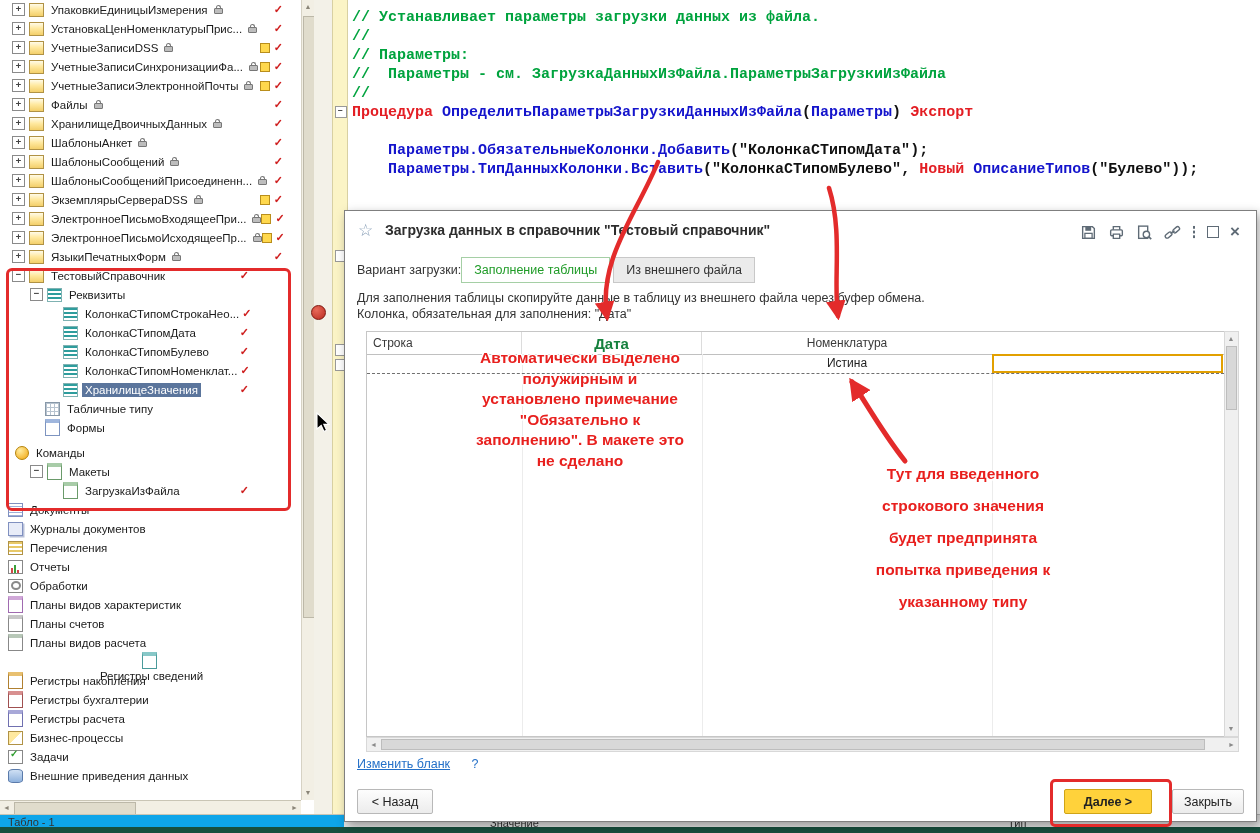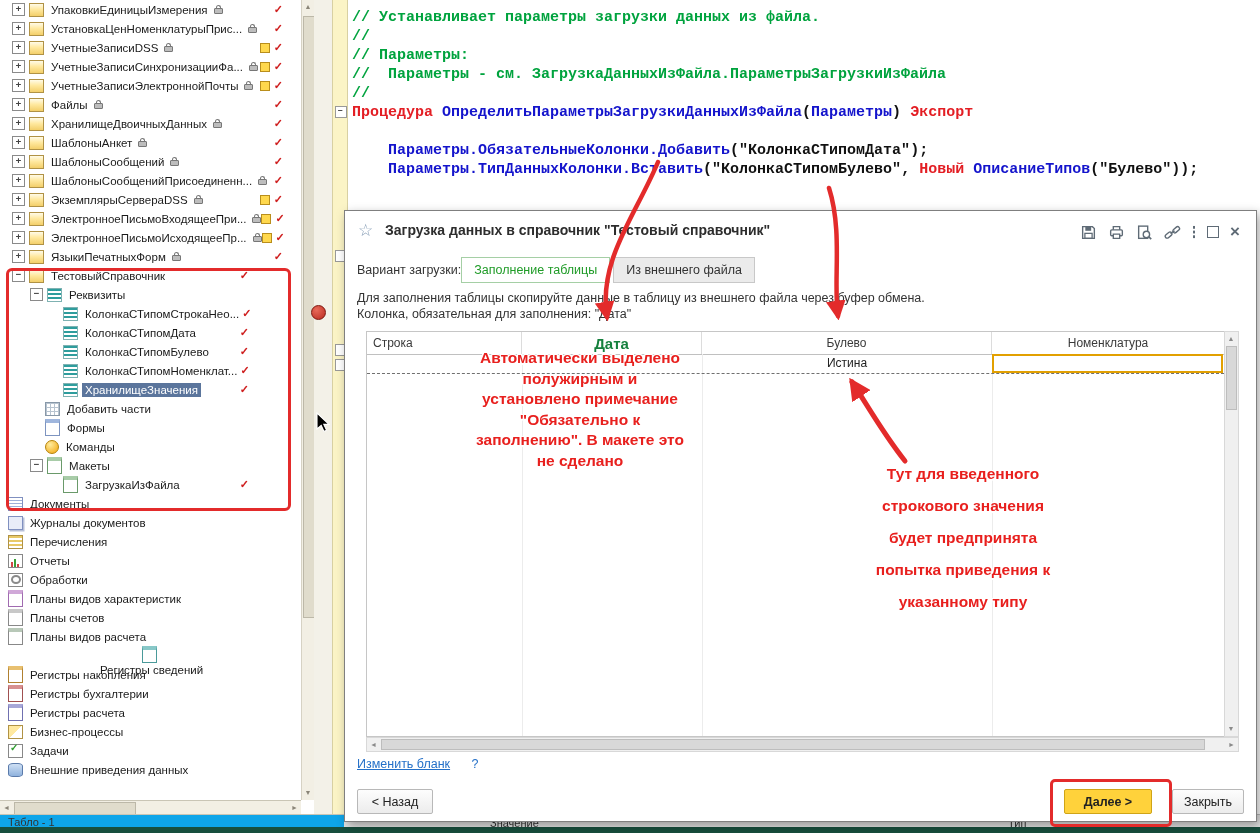"Булево" div.gh { html: <div>Булево</div> -> none }
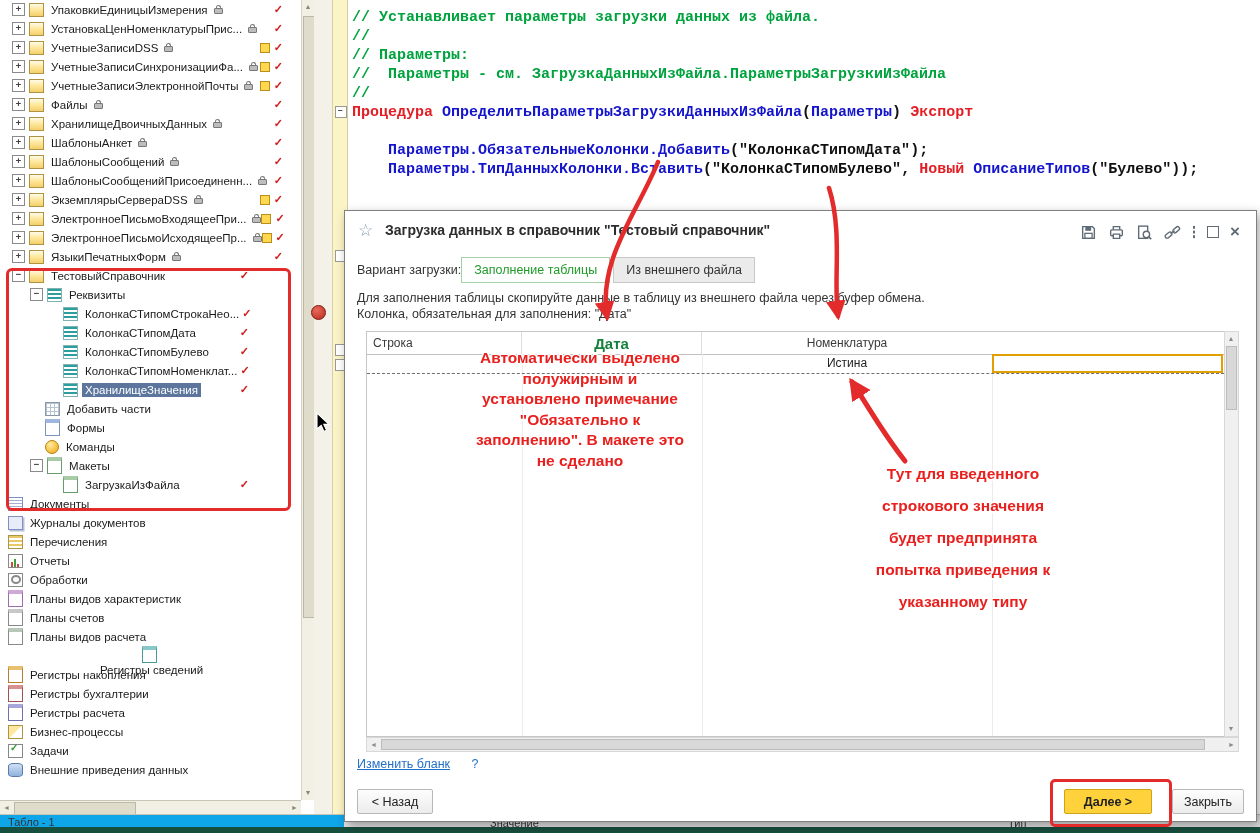"Добавить части" span.tlabel { text: Добавить части -> Табличные типу }
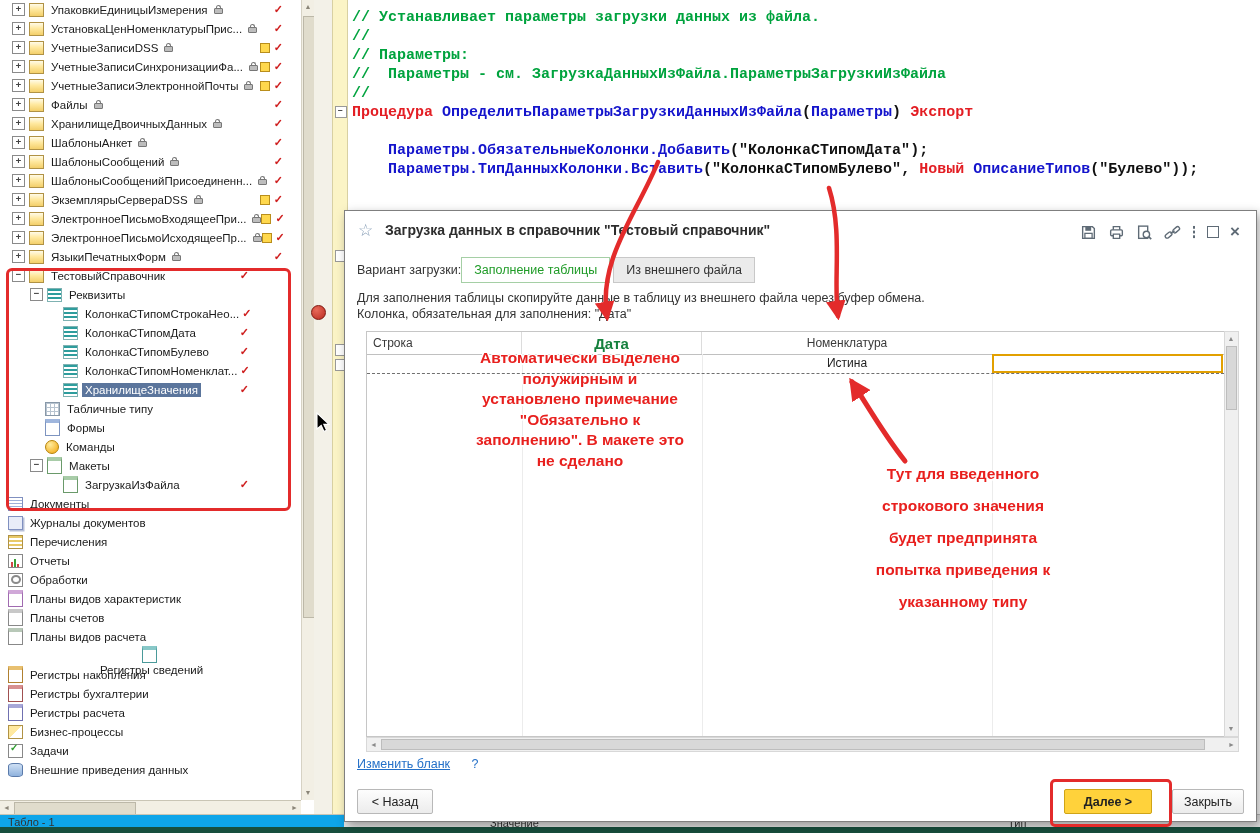"Команды" div.trow { margin-top: none -> 6px; padding-left: 30px -> none }
